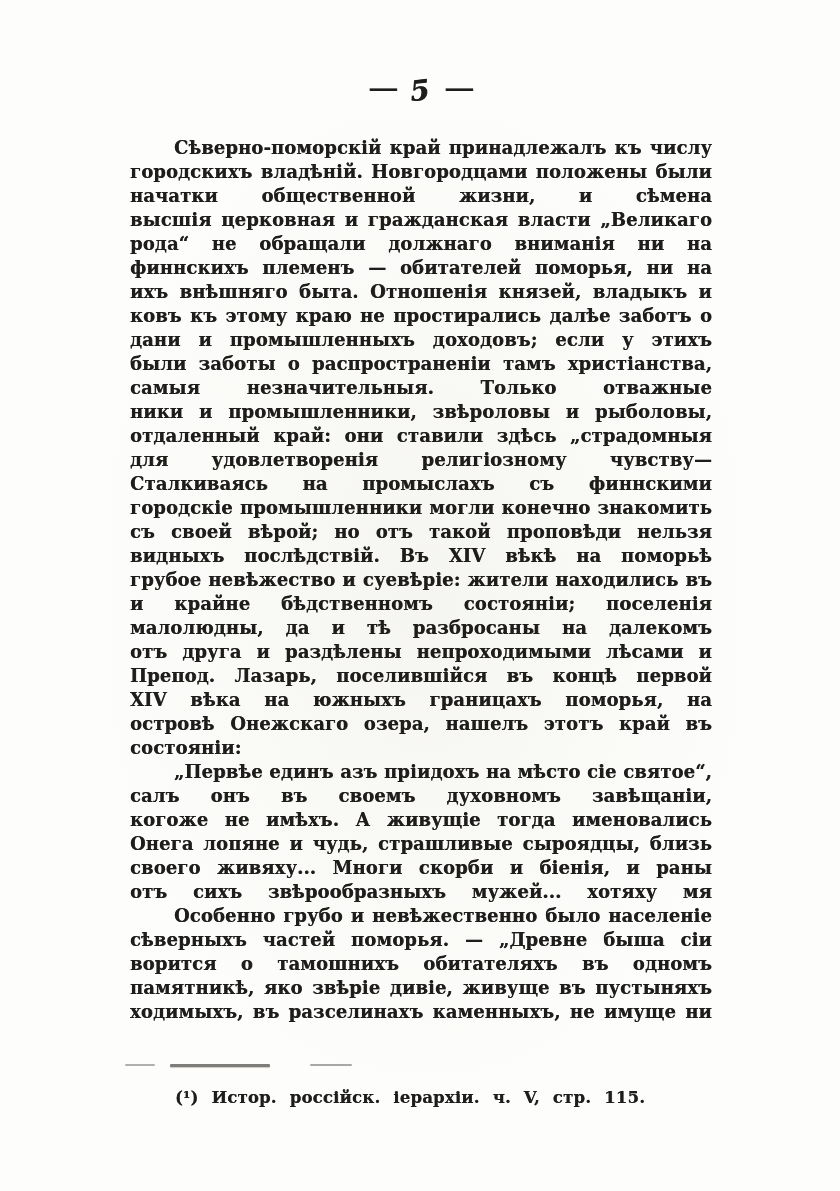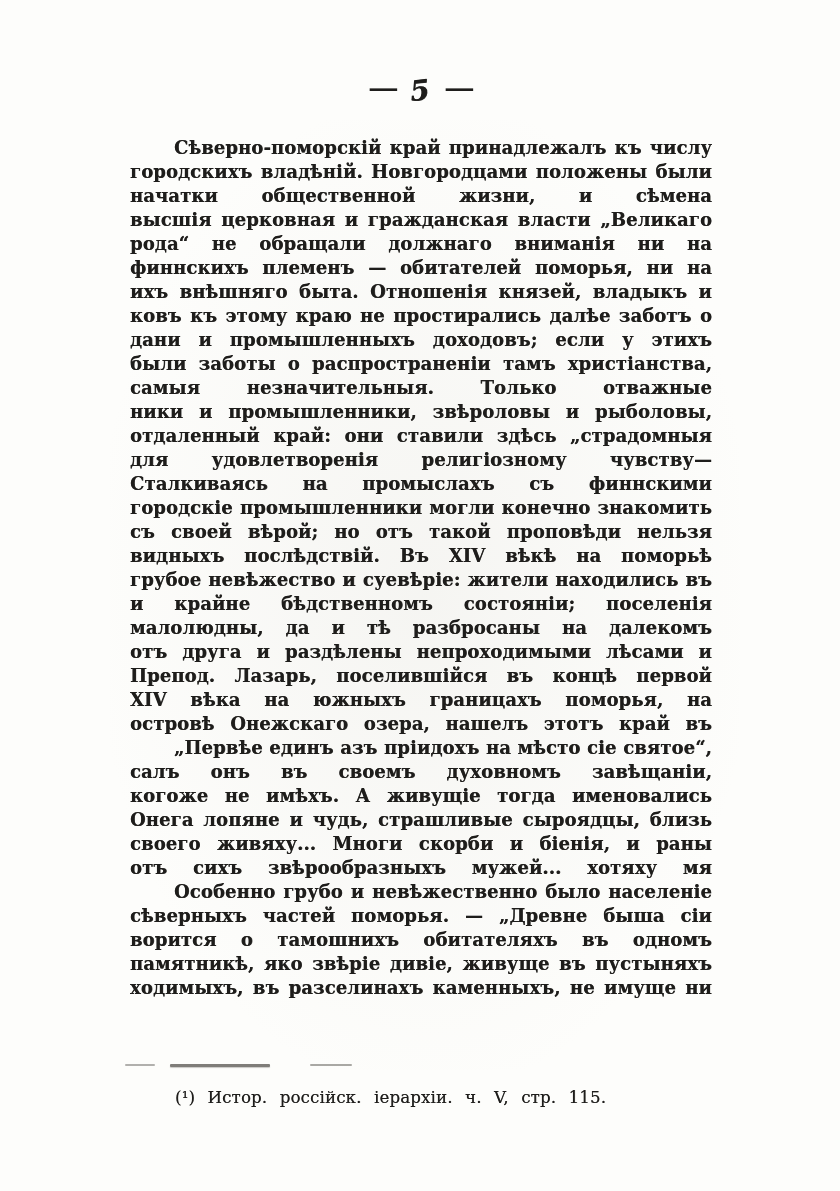"состояніи:" div.line { html: none -> <div>состояніи:</div> }
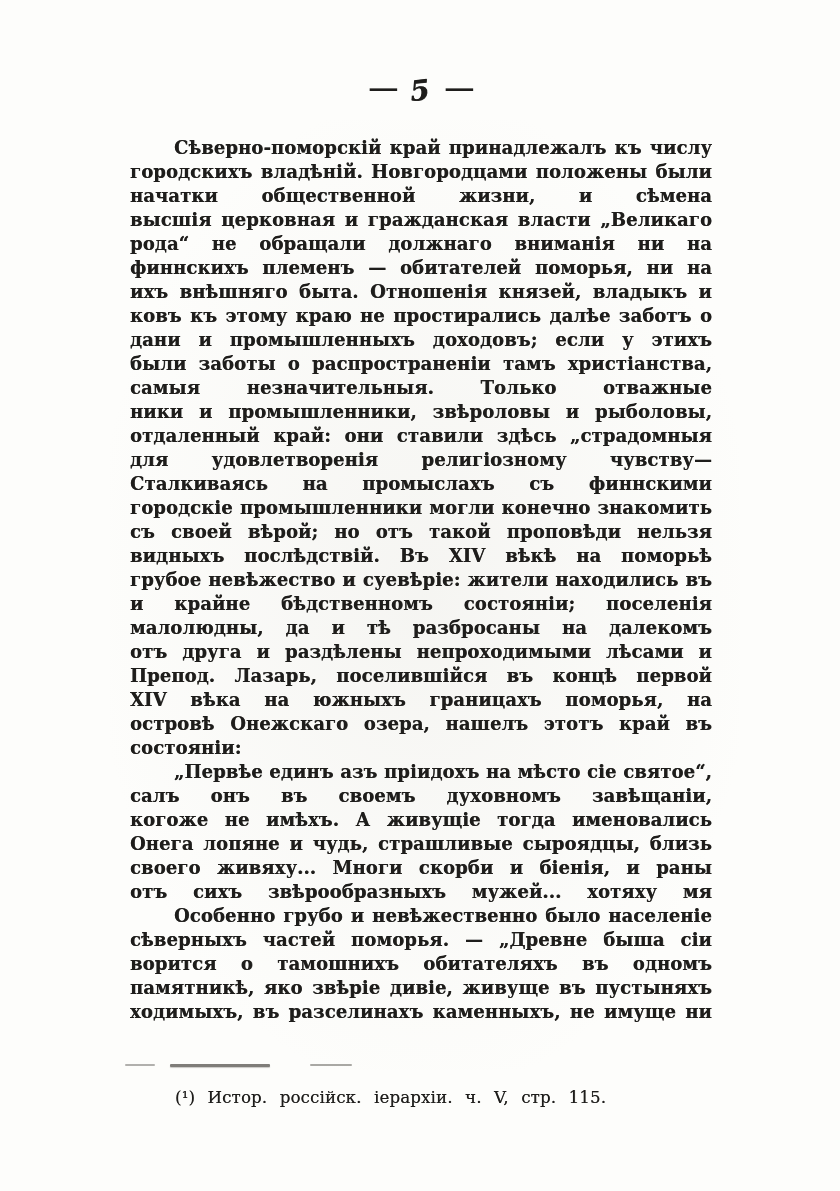"(¹) Истор. россійск. іерархіи. ч." .footnote { font-weight: normal -> bold }
